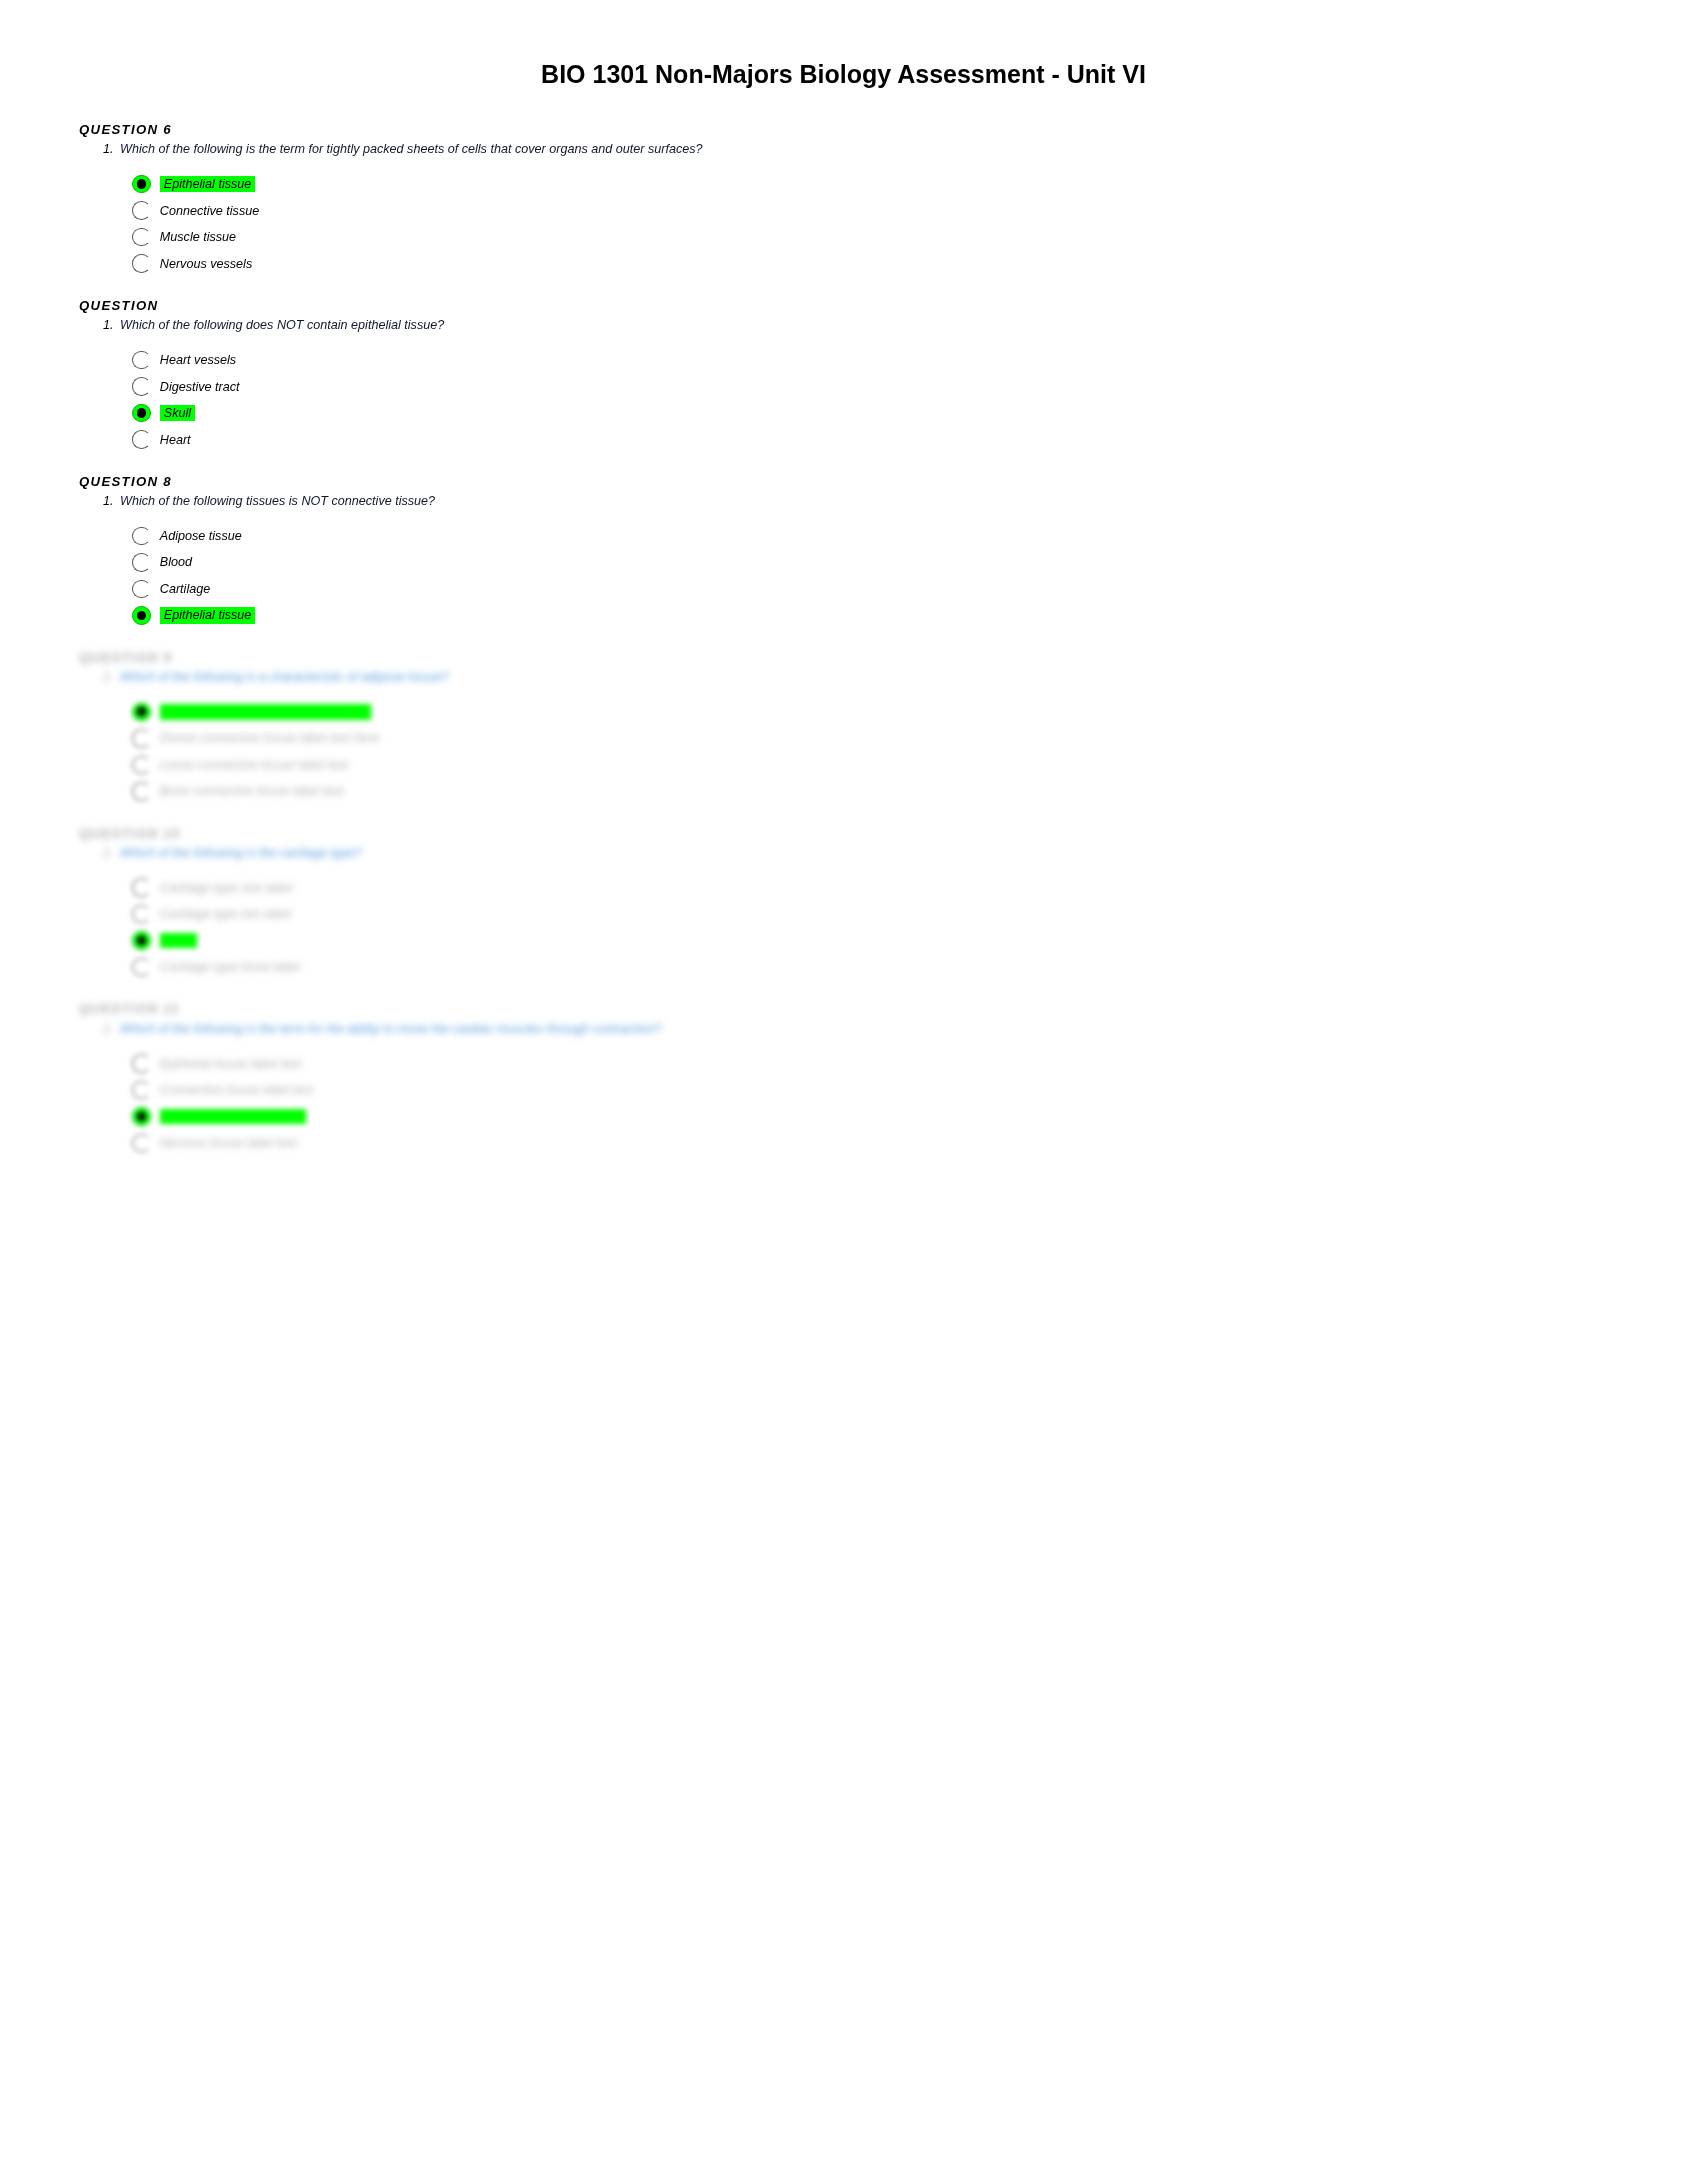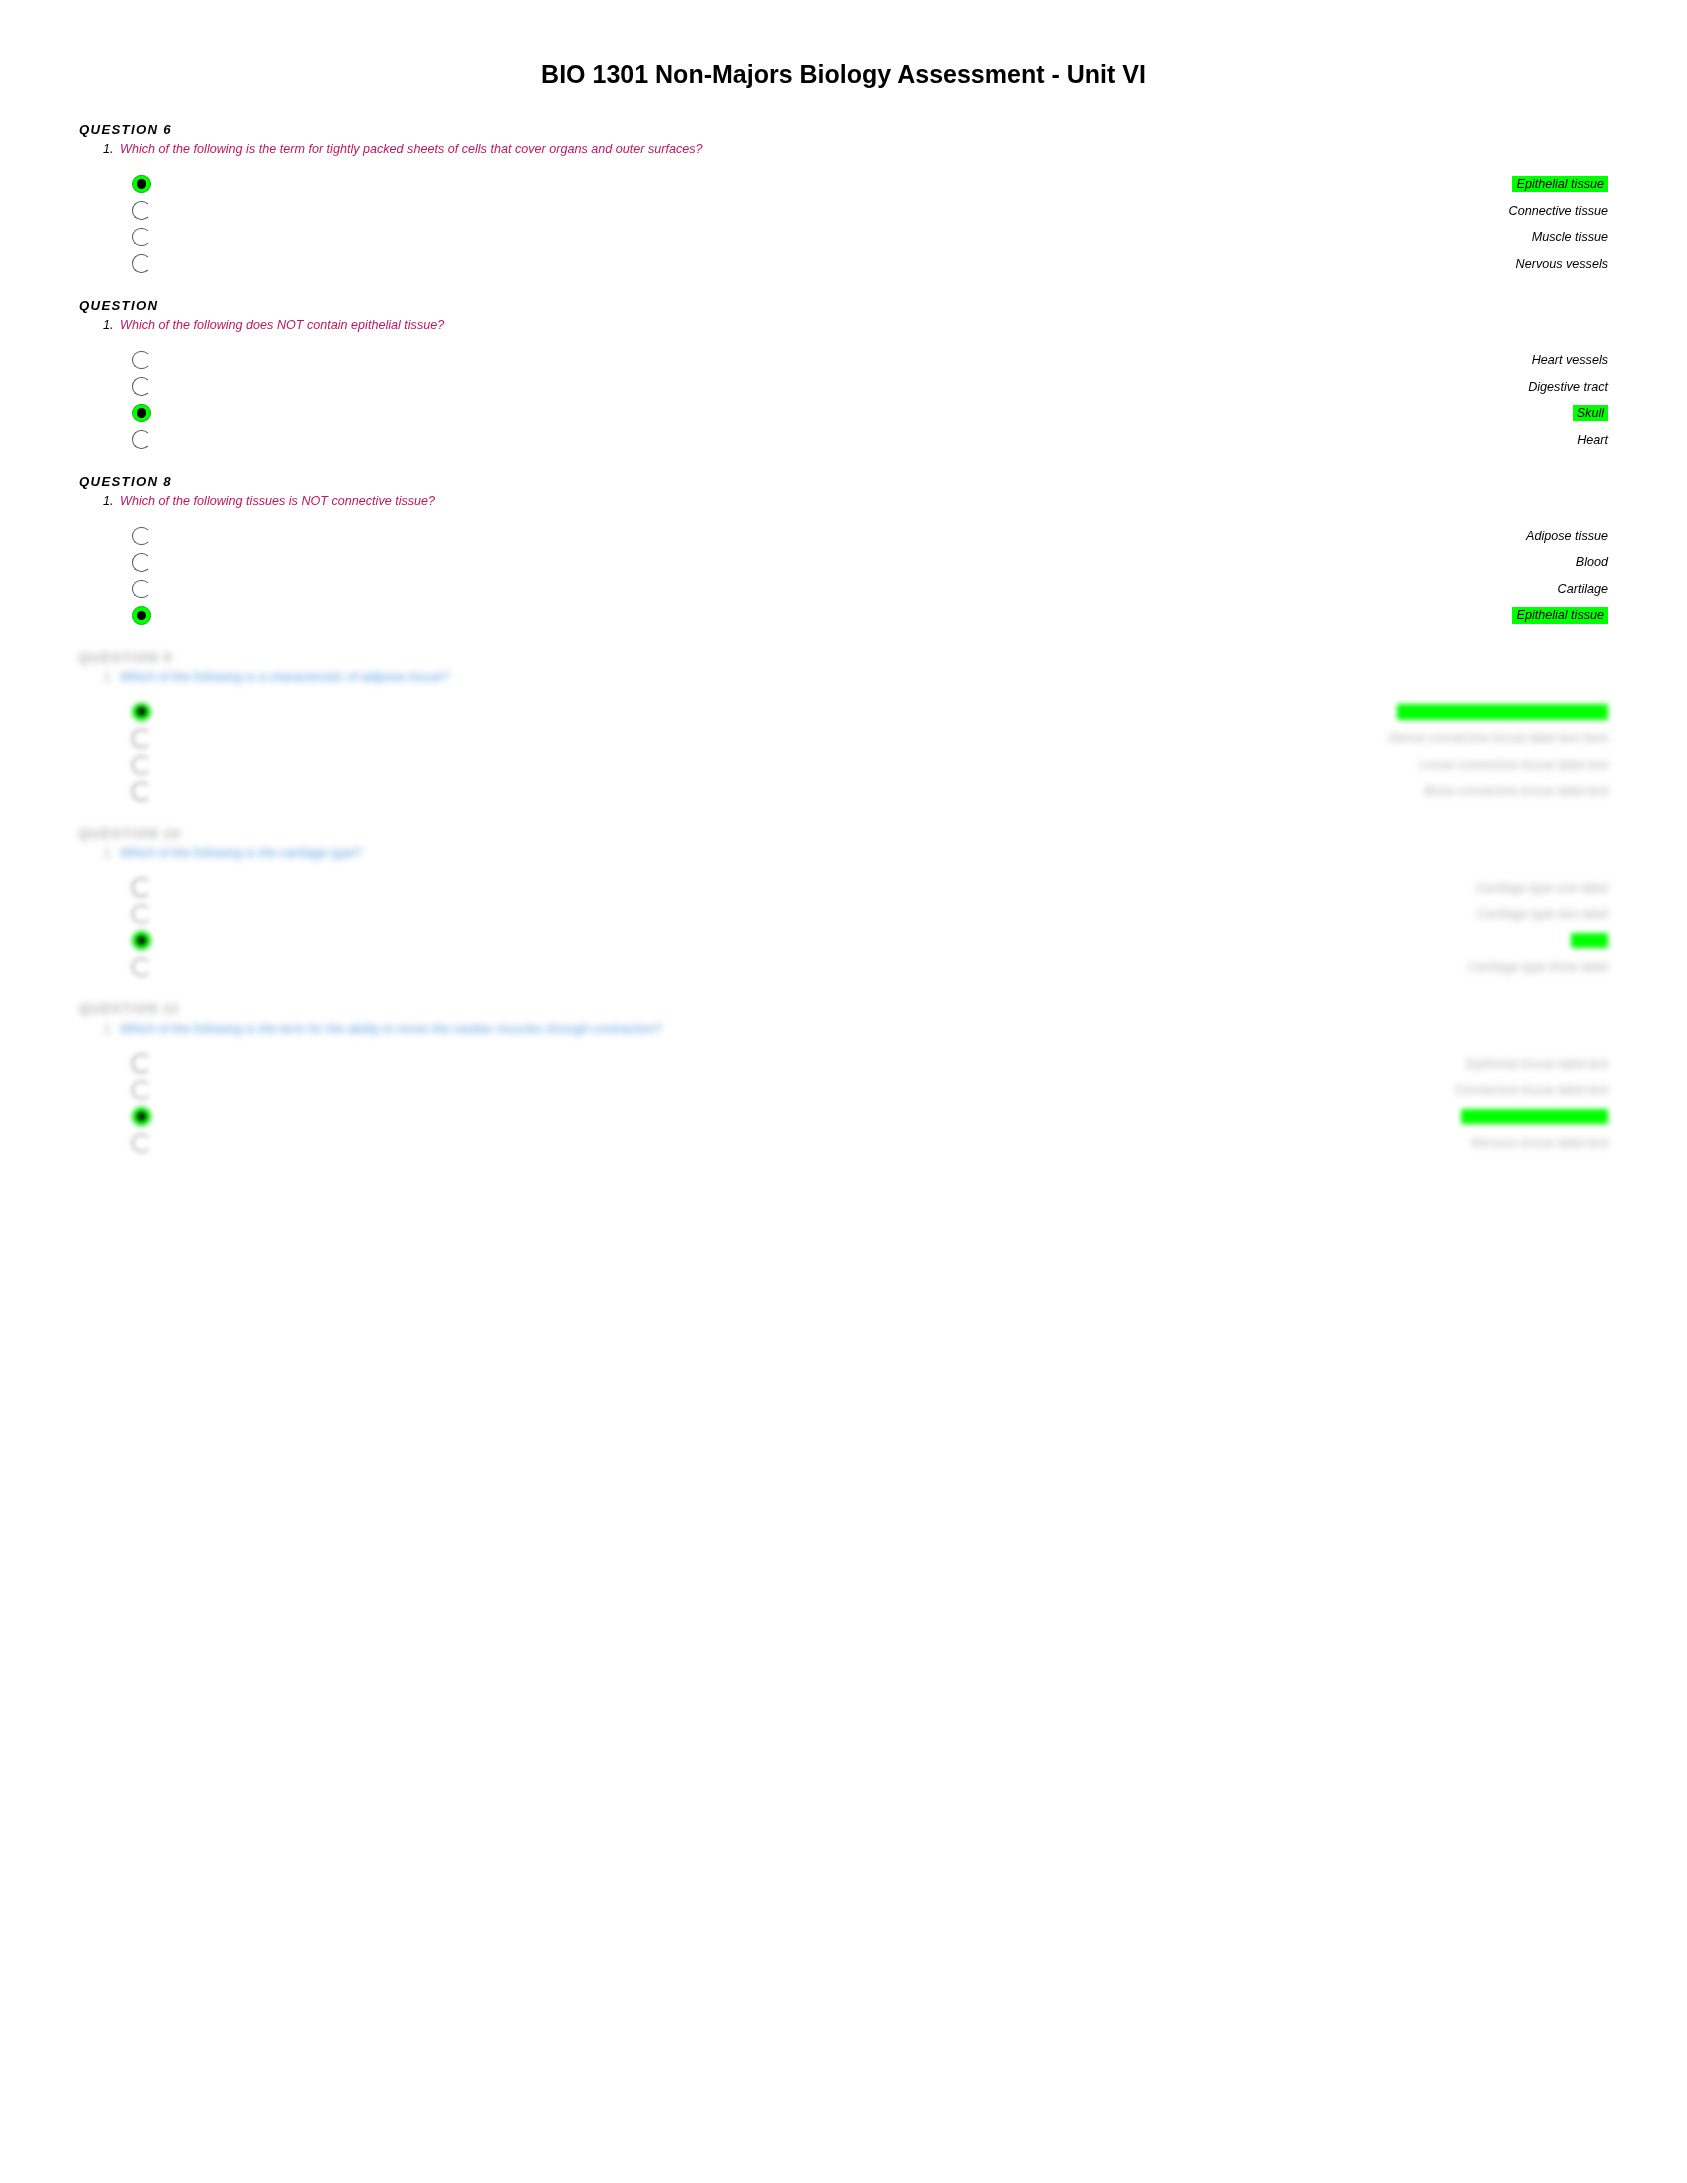"Which of the following is" .question-text-item { color: #be185d -> #0f172a }
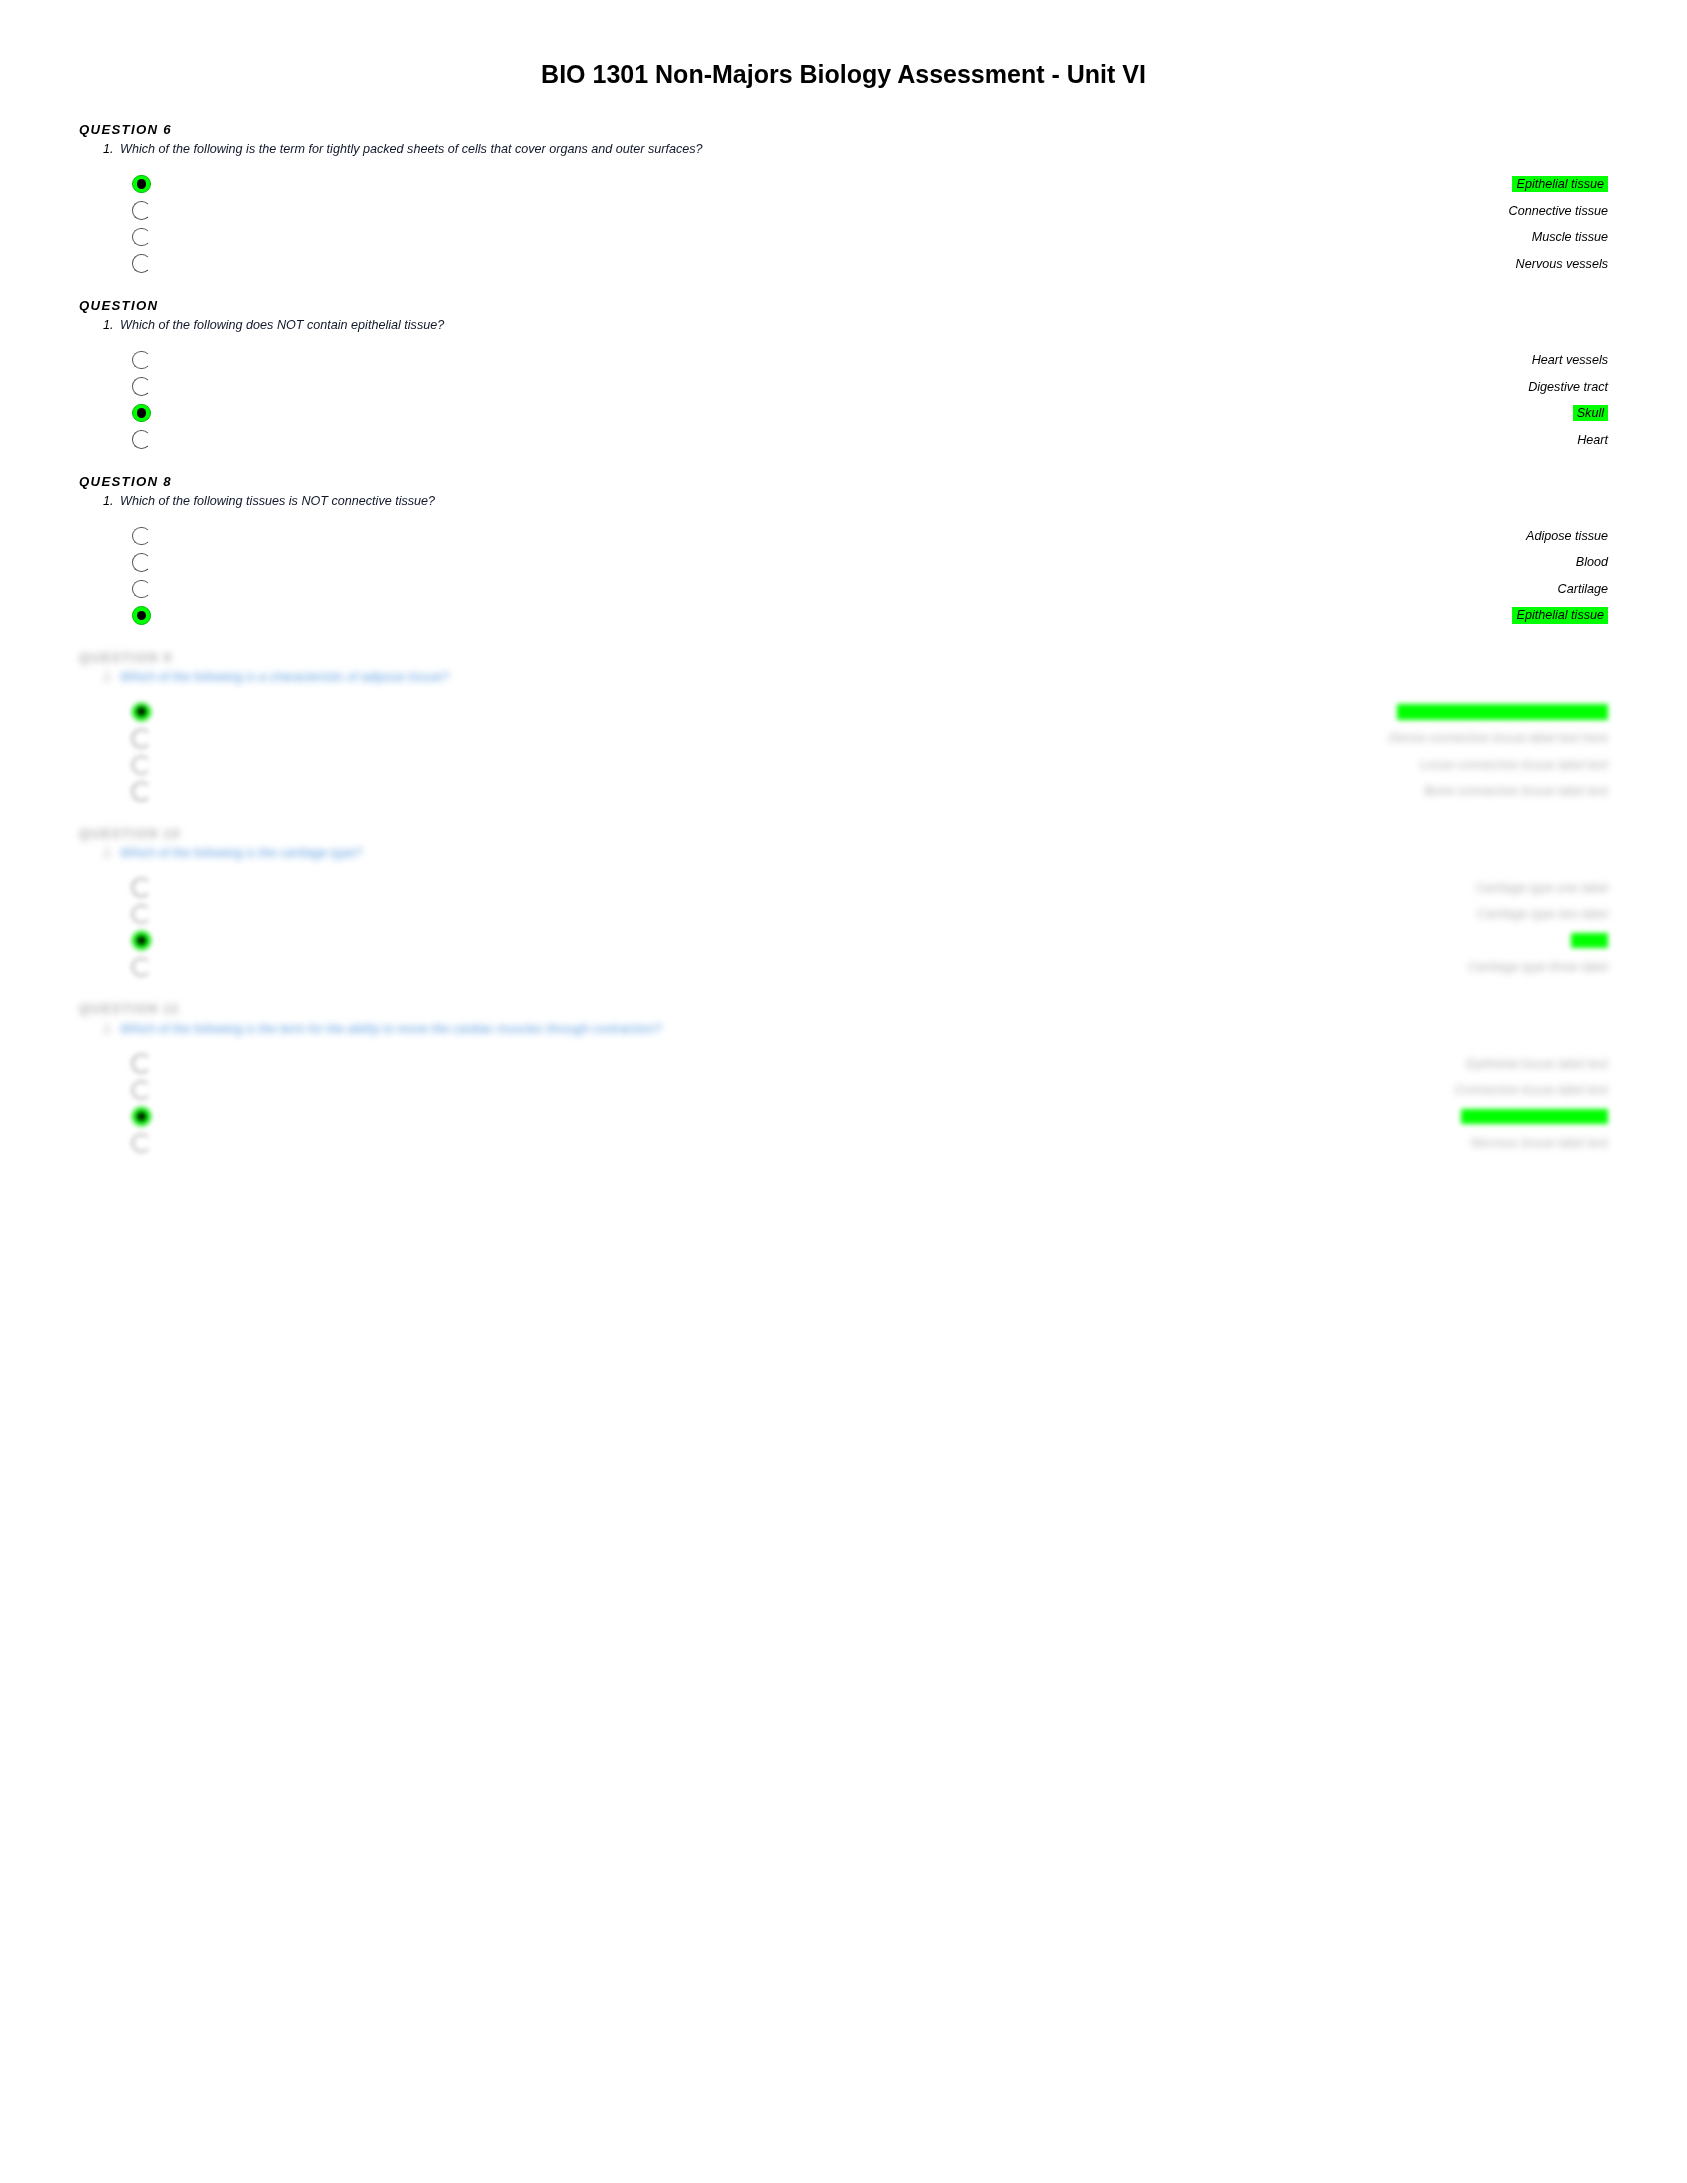"Epithelial tissue" .option-item { justify-content: space-between -> none }
